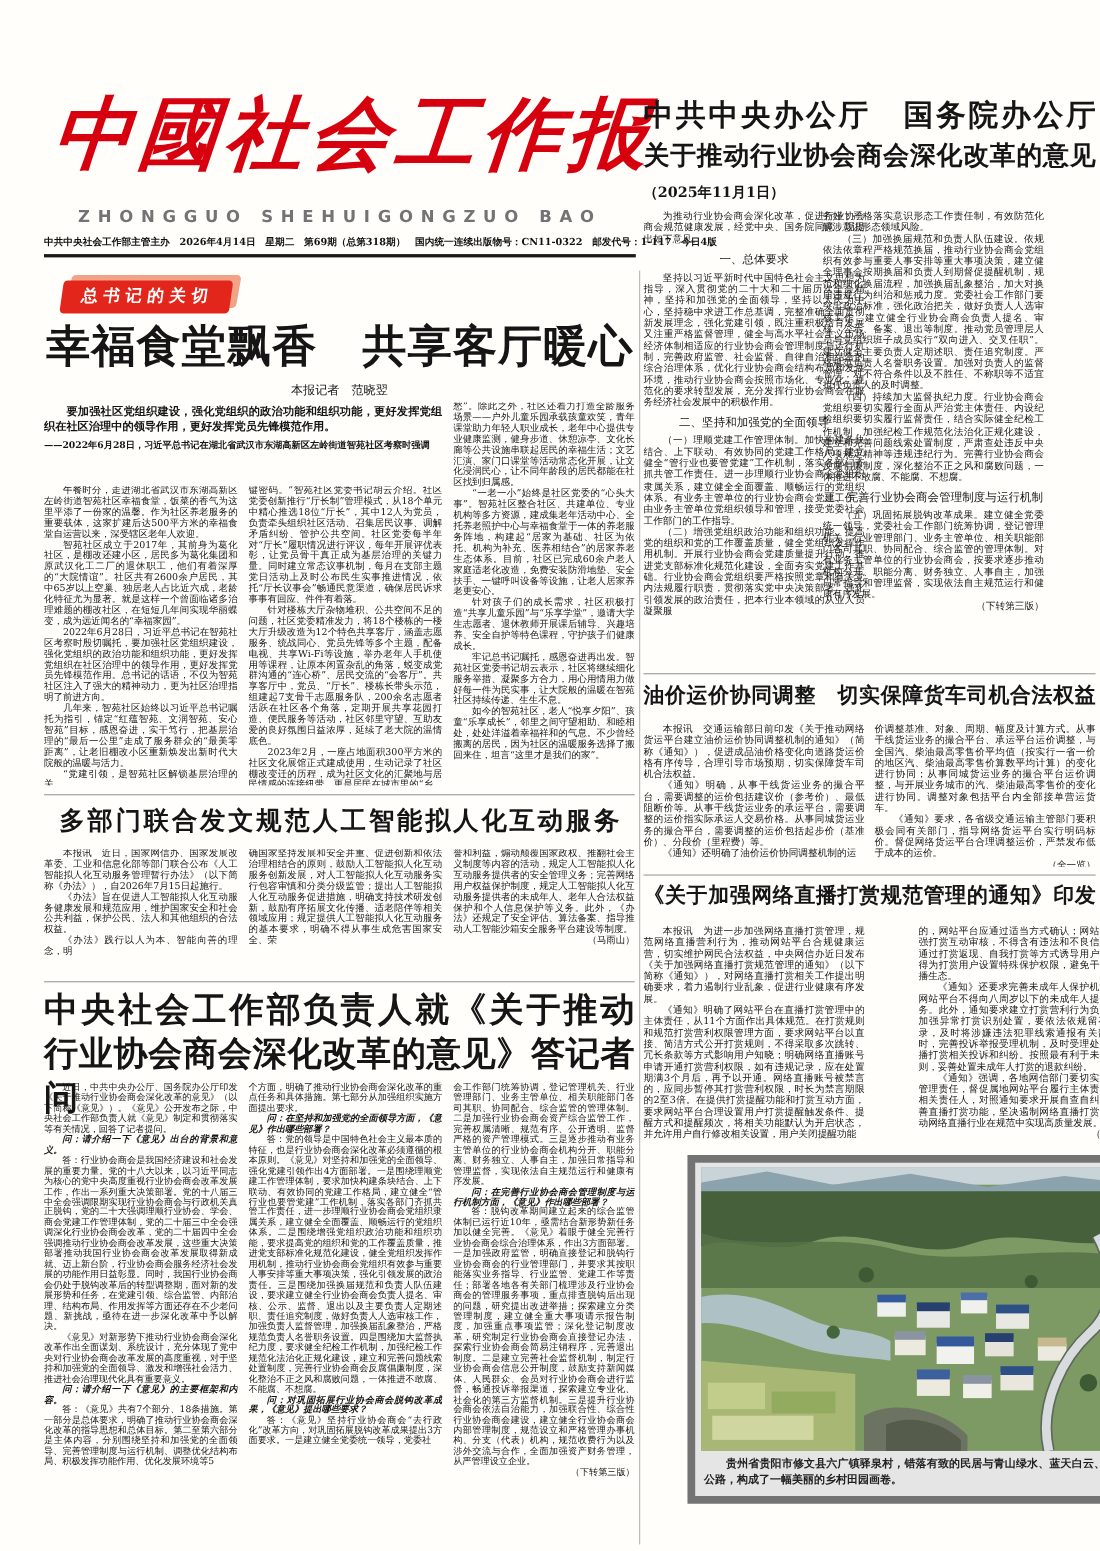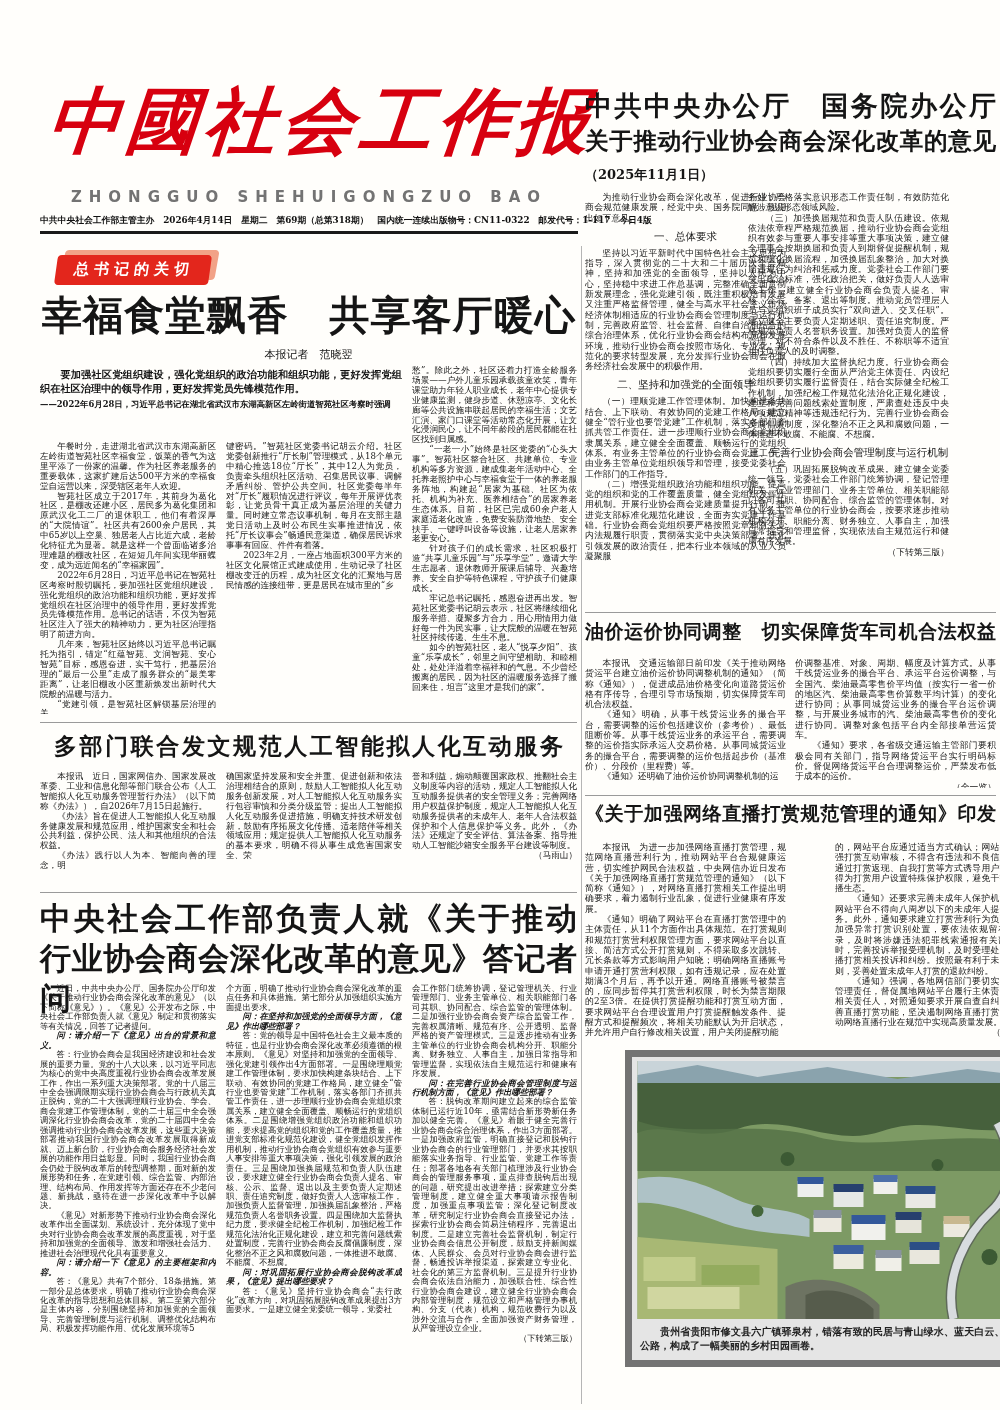"针对楼栋大厅杂物堆积、公共空间不足的问题，社区党委精准发力，将18个楼栋的一楼大" p { html: none -> <p>针对楼栋大厅杂物堆积、公共空间不足的问题，社区党委精准发力，将18个楼栋的一楼大厅升级改造为12个特色共享客厅，涵盖志愿服务、统战同心、党员先锋等多个主题，配备电视、共享Wi-Fi等设施，举办老年人手机使用等课程，让原本闲置杂乱的角落，蜕变成党群沟通的“连心桥”、居民交流的“会客厅”。共享客厅中，党员、“厅长”、楼栋长带头示范，组建起7支骨干志愿服务队，200余名志愿者活跃在社区各个角落，定期开展共享花园打造、便民服务等活动，社区邻里守望、互助友爱的良好氛围日益浓厚，延续了老大院的温情底色。</p> }
